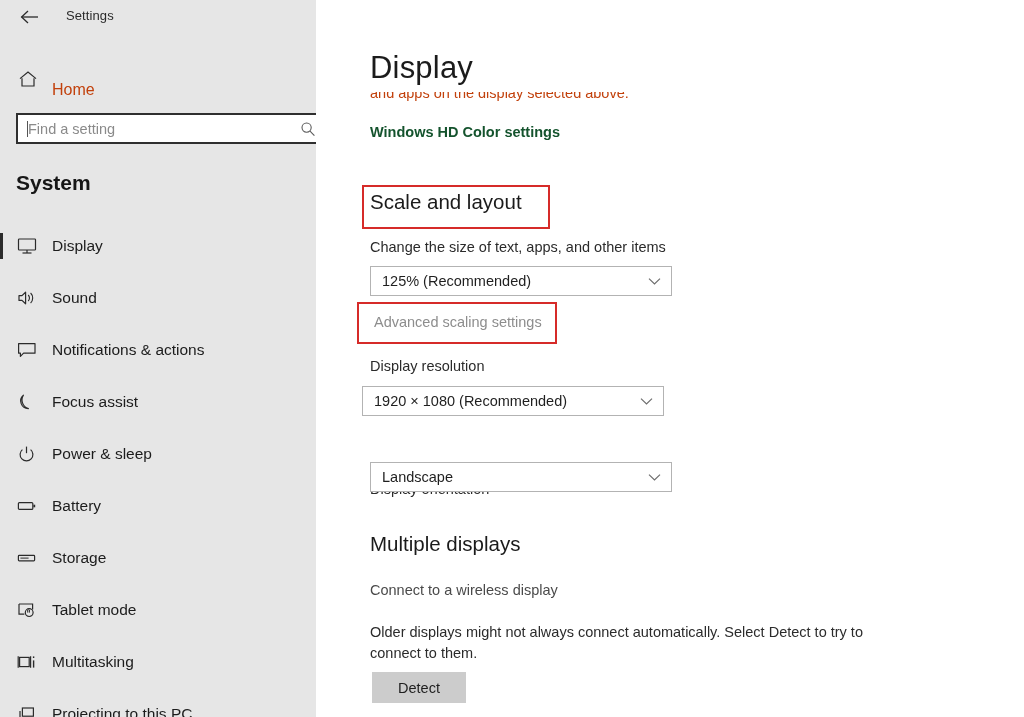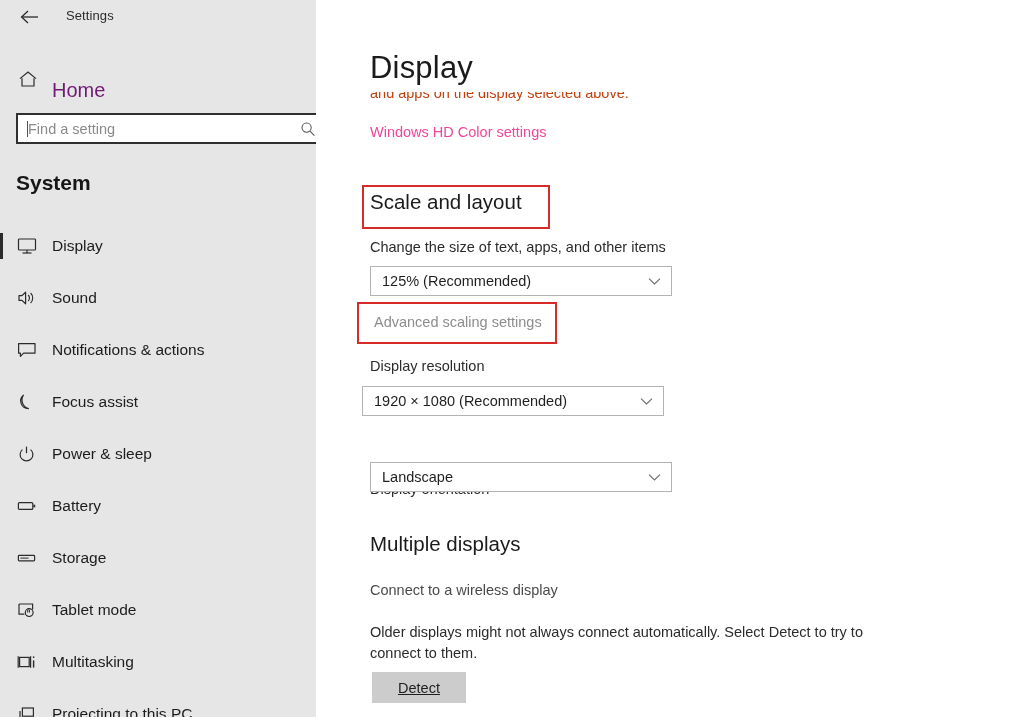"Home" .home-label { color: #701a75 -> #c2410c; font-size: 20px -> 16px }
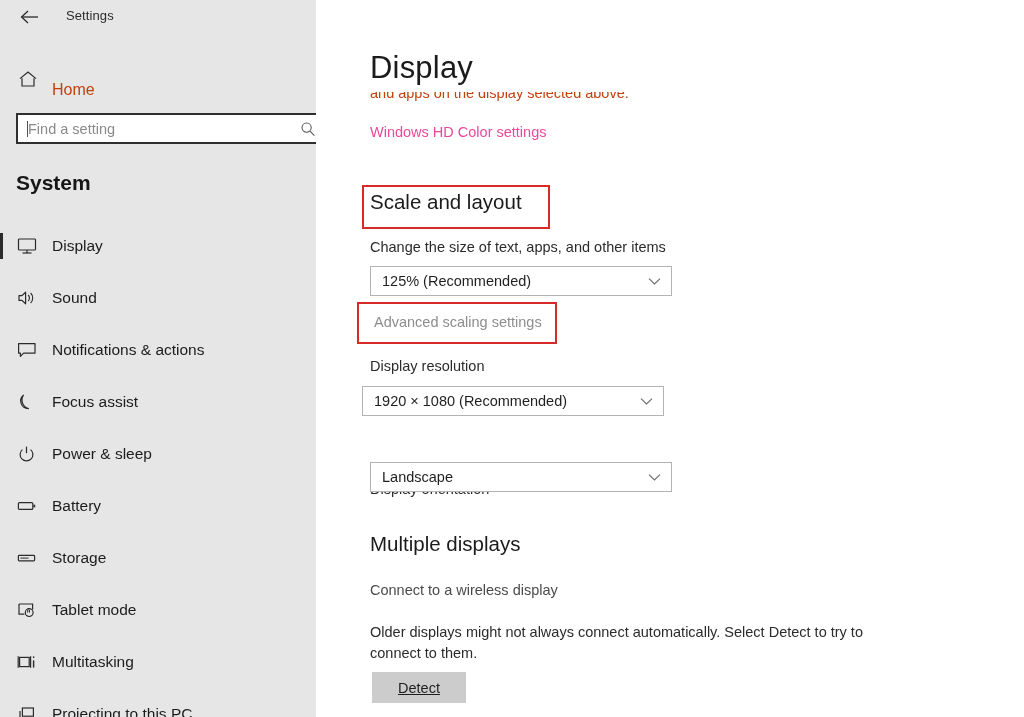"Windows HD Color settings" .hd-color-link { color: #ec4899 -> #14532d; font-weight: none -> bold }
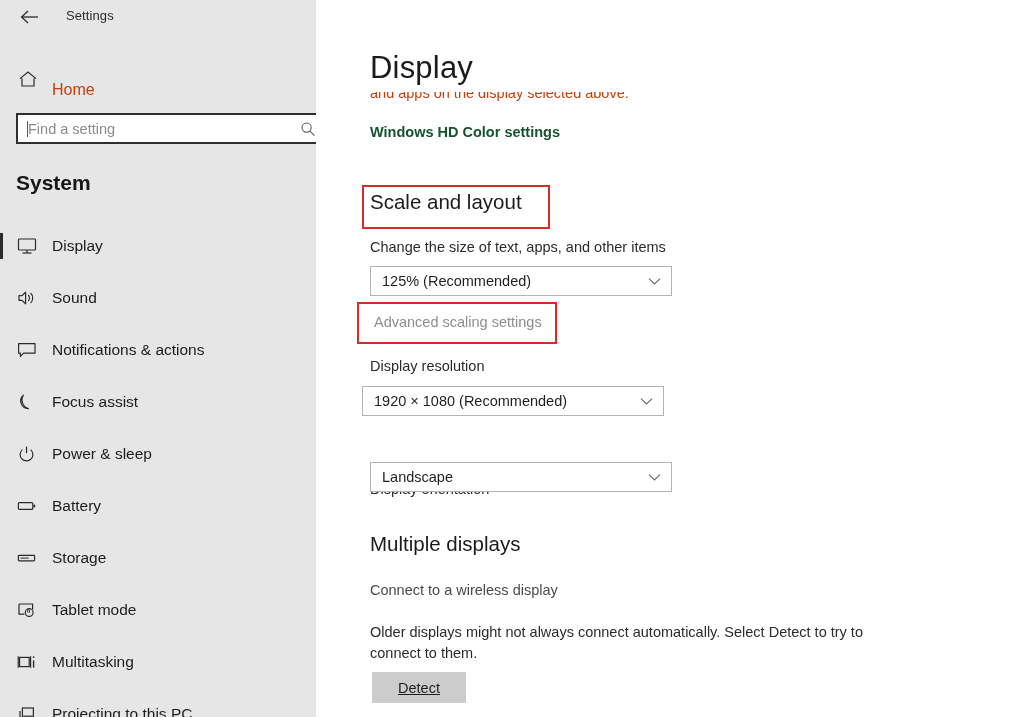"Detect" .detect-btn { text-decoration: underline -> none }
